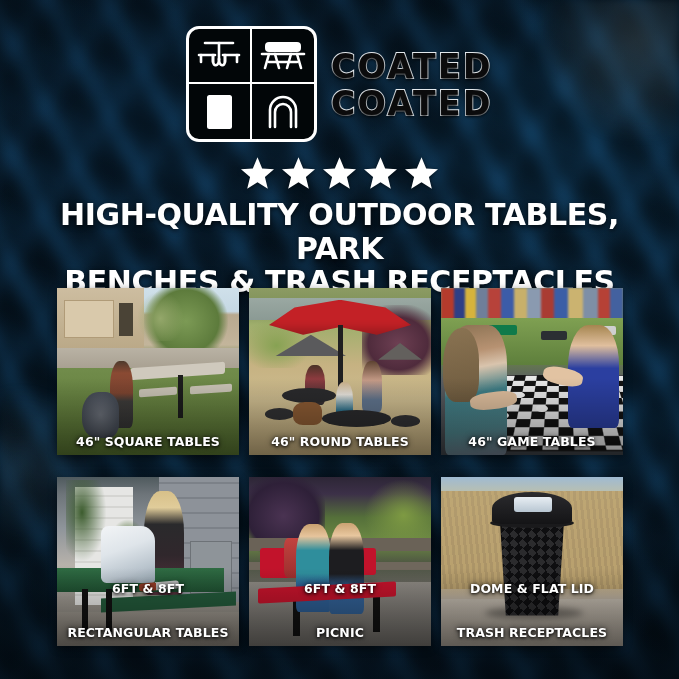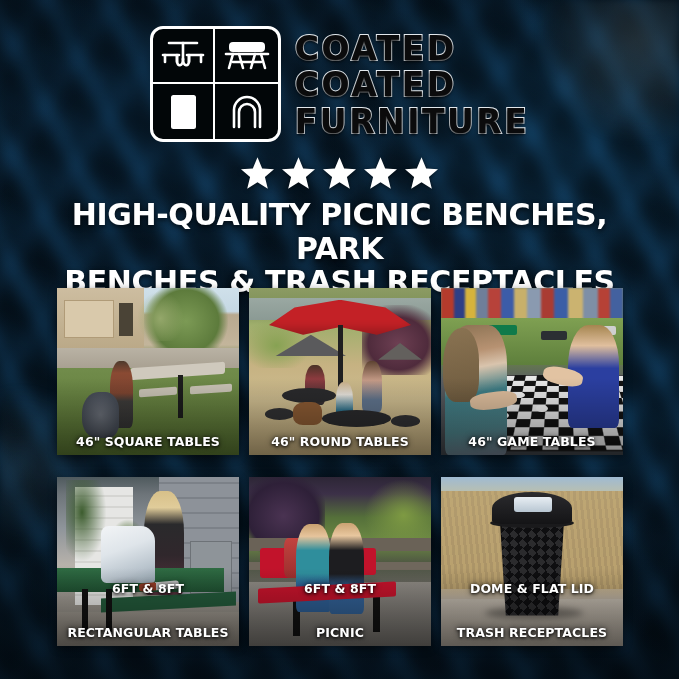"FURNITURE" div.logo-line { html: <div>FURNITURE</div> -> none }
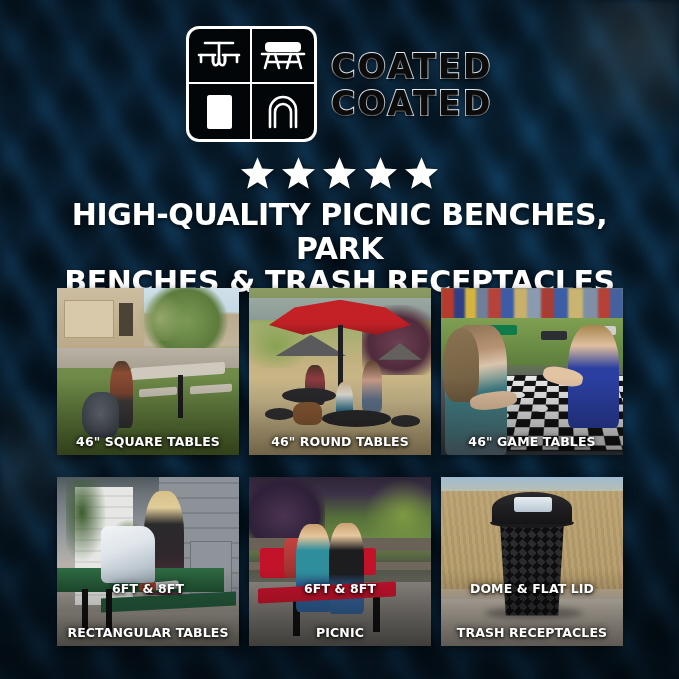"HIGH-QUALITY PICNIC BENCHES, PARK" span { text: PICNIC BENCHES -> OUTDOOR TABLES }
